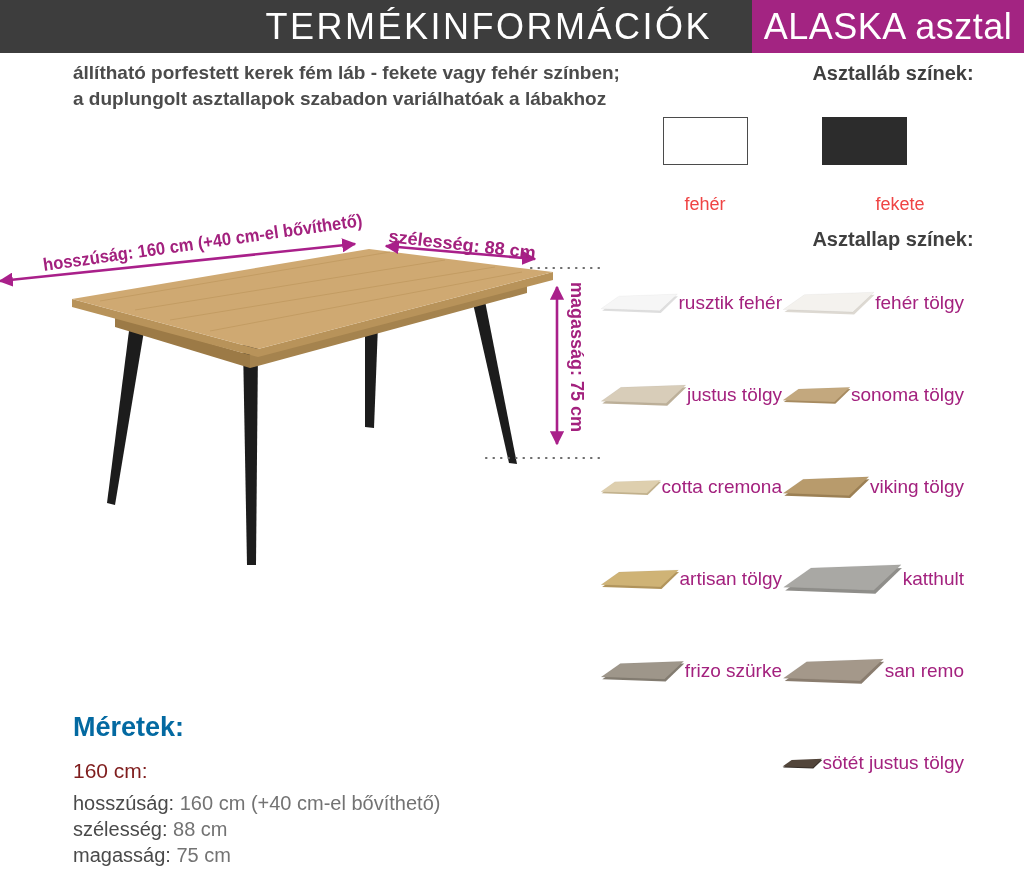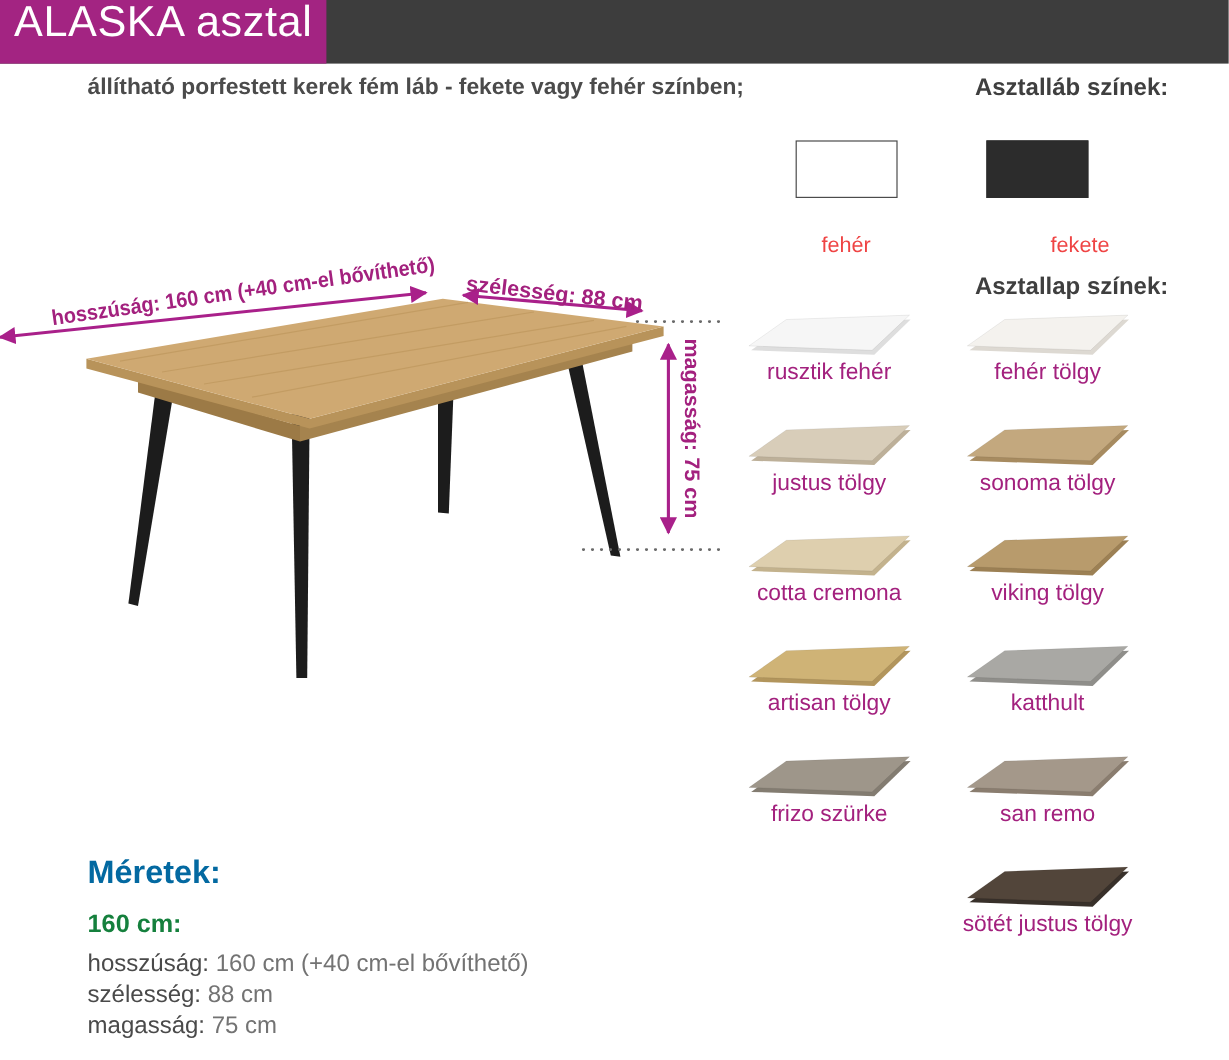"TERMÉKINFORMÁCIÓK" div.topbar-dark { html: none -> <div> <span>TERMÉKINFORMÁCIÓK</span> </div> }
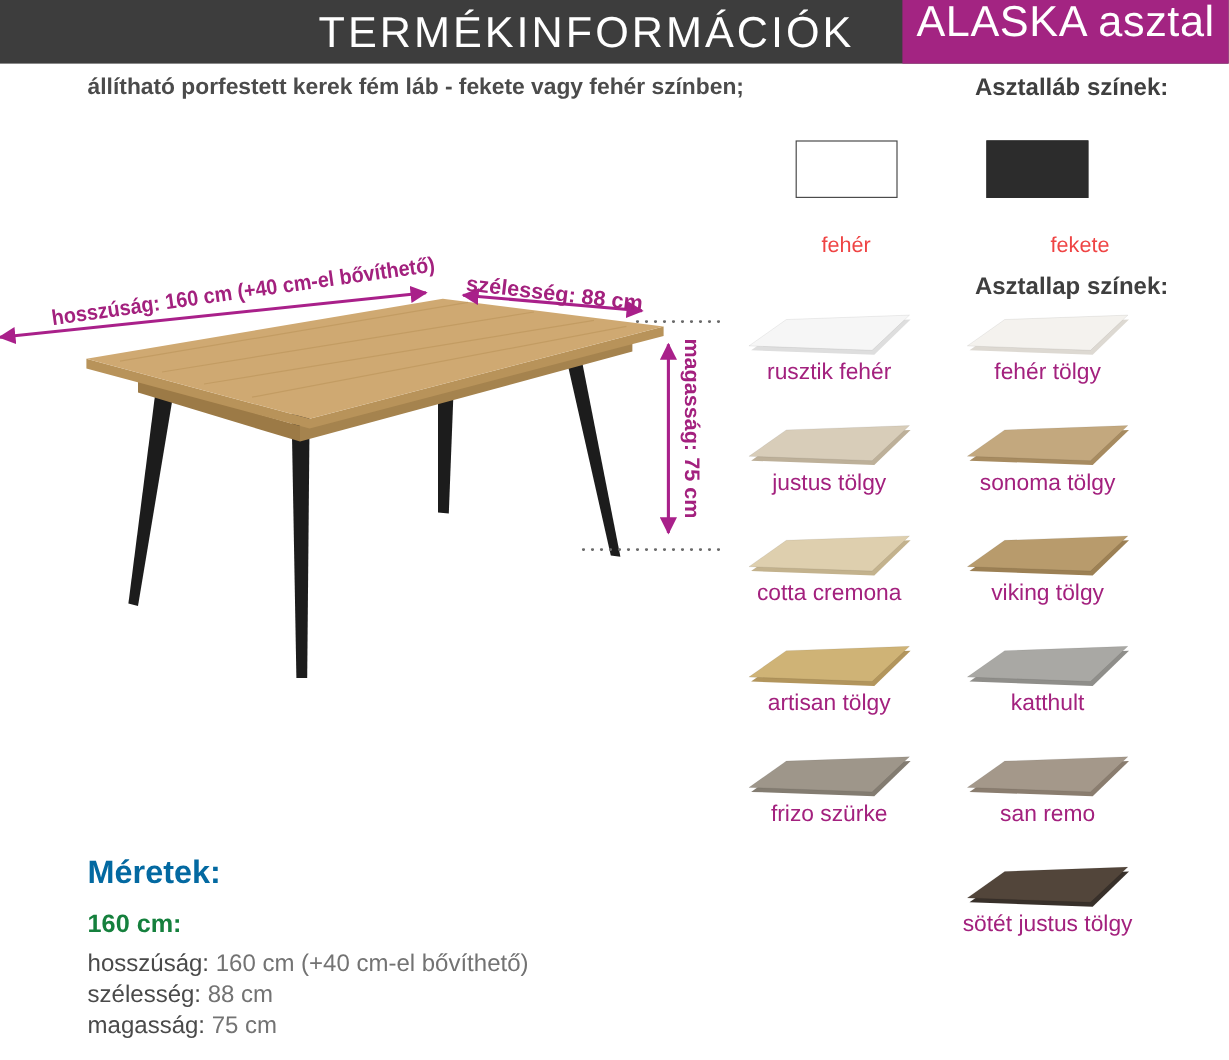"ALASKA asztal" .topbar-accent { align-items: none -> center }
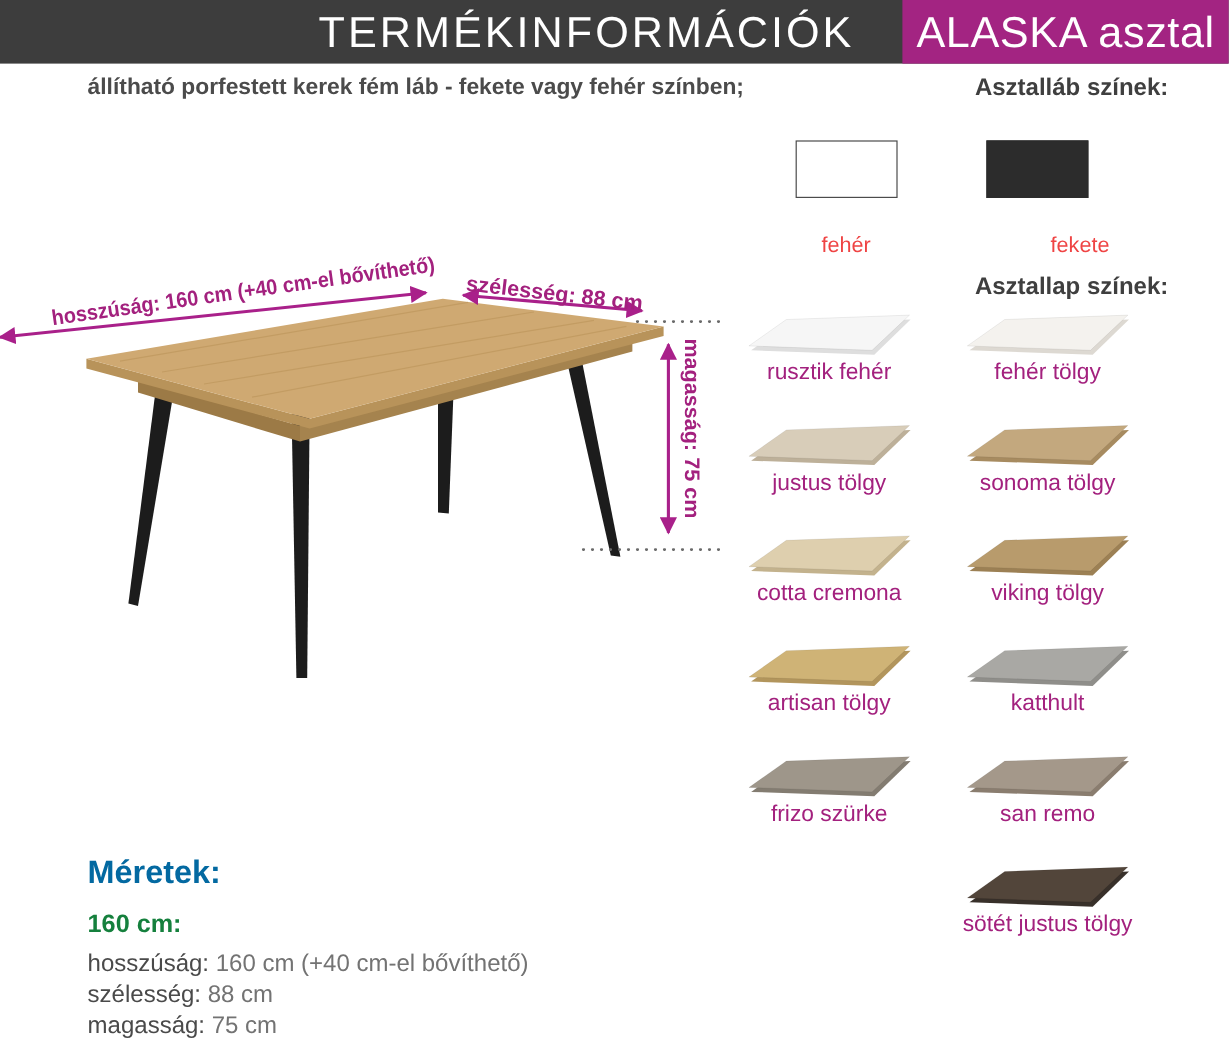"a duplungolt asztallapok szabadon" span { html: none -> <span>a duplungolt asztallapok szabadon variálhatóak a lábakhoz</span> }
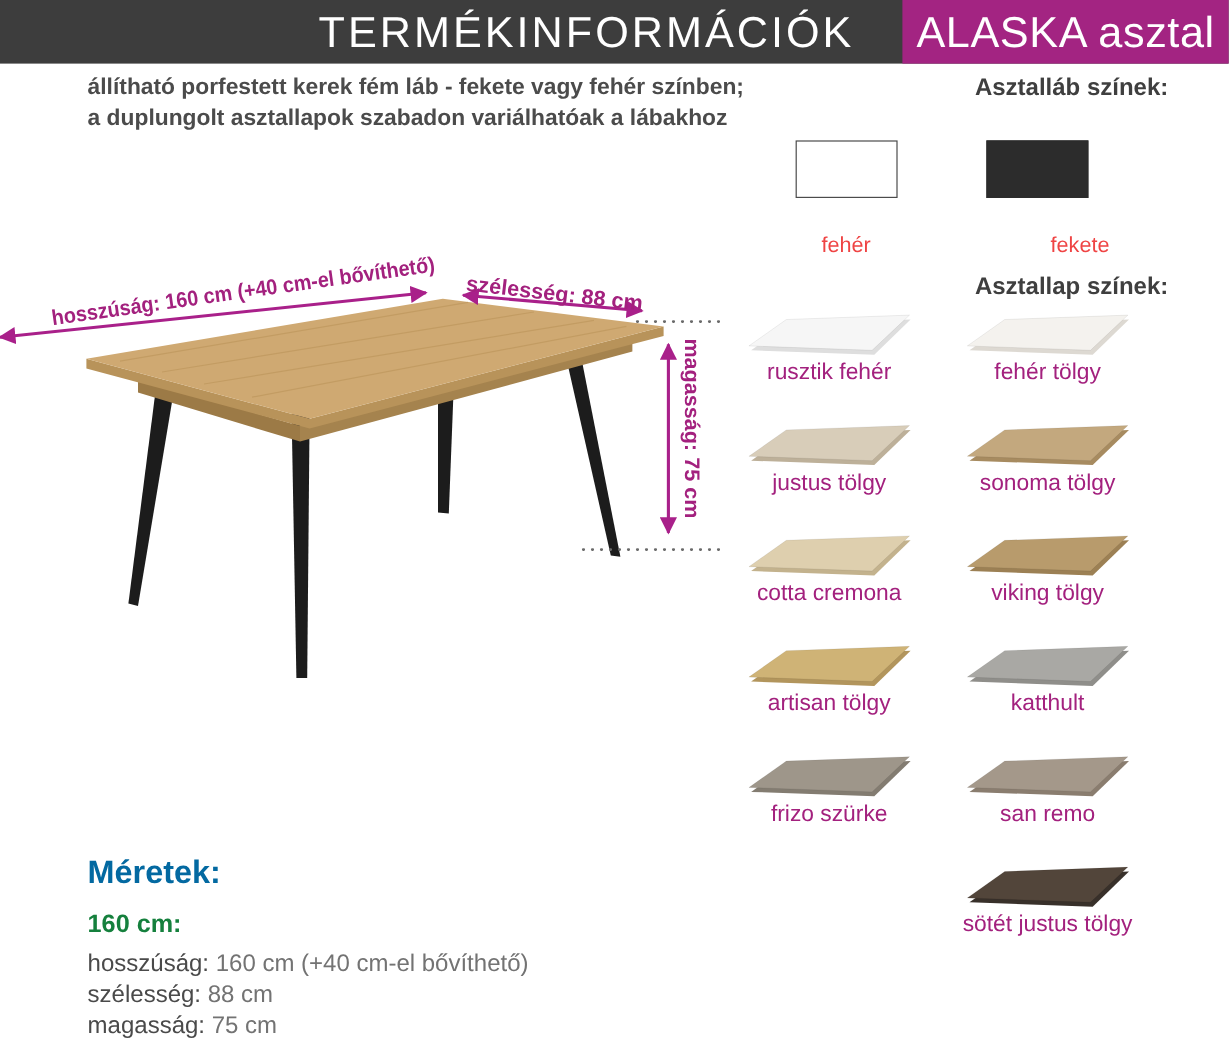"rusztik fehér" .top-cell { flex-direction: column -> row }
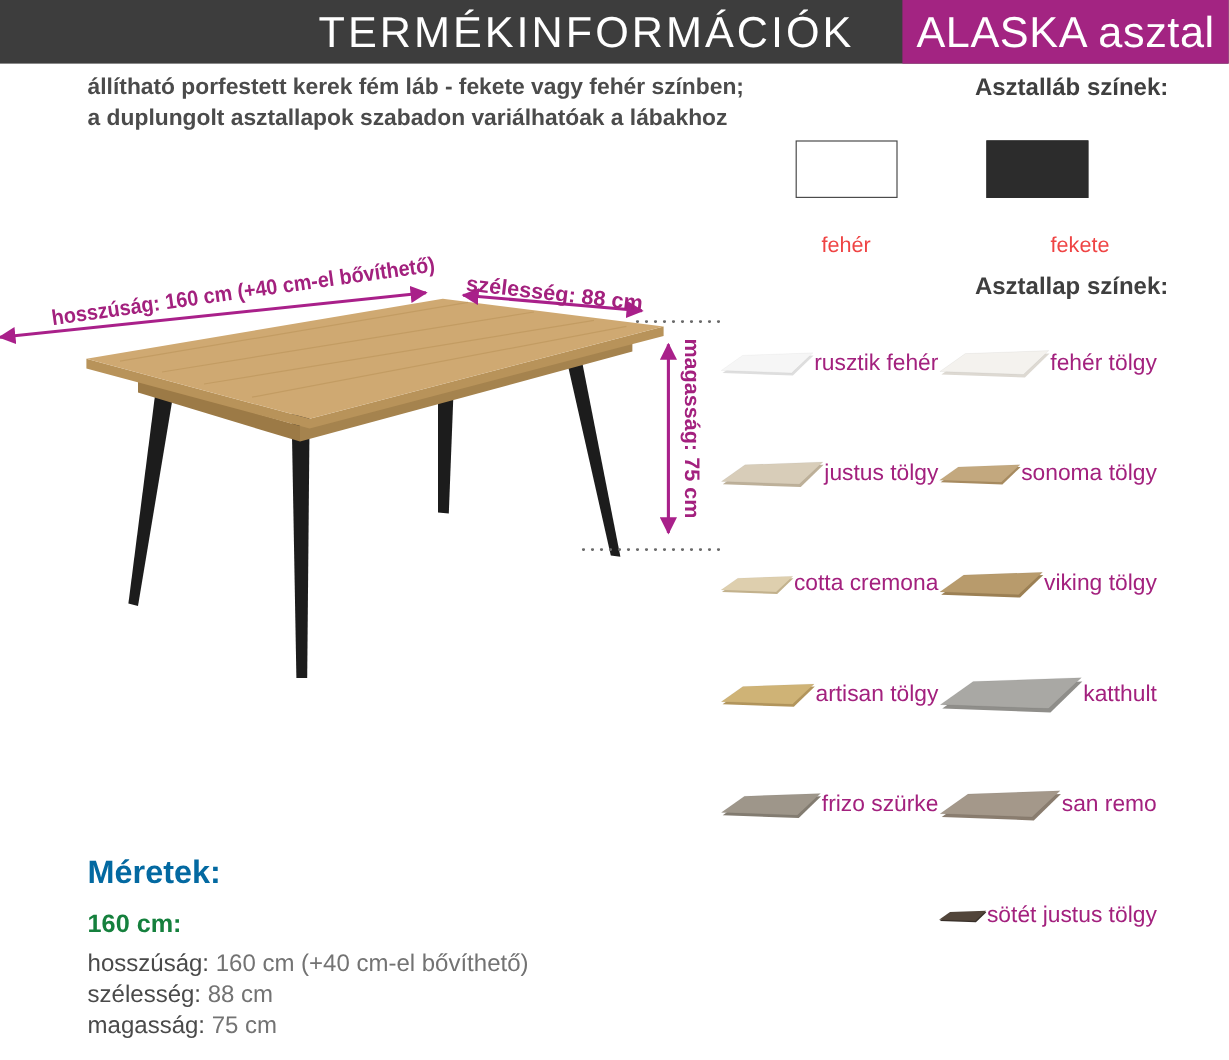"160 cm:" .sizes h3 { color: #15803d -> #7f1d1d; font-weight: 700 -> 400 }
